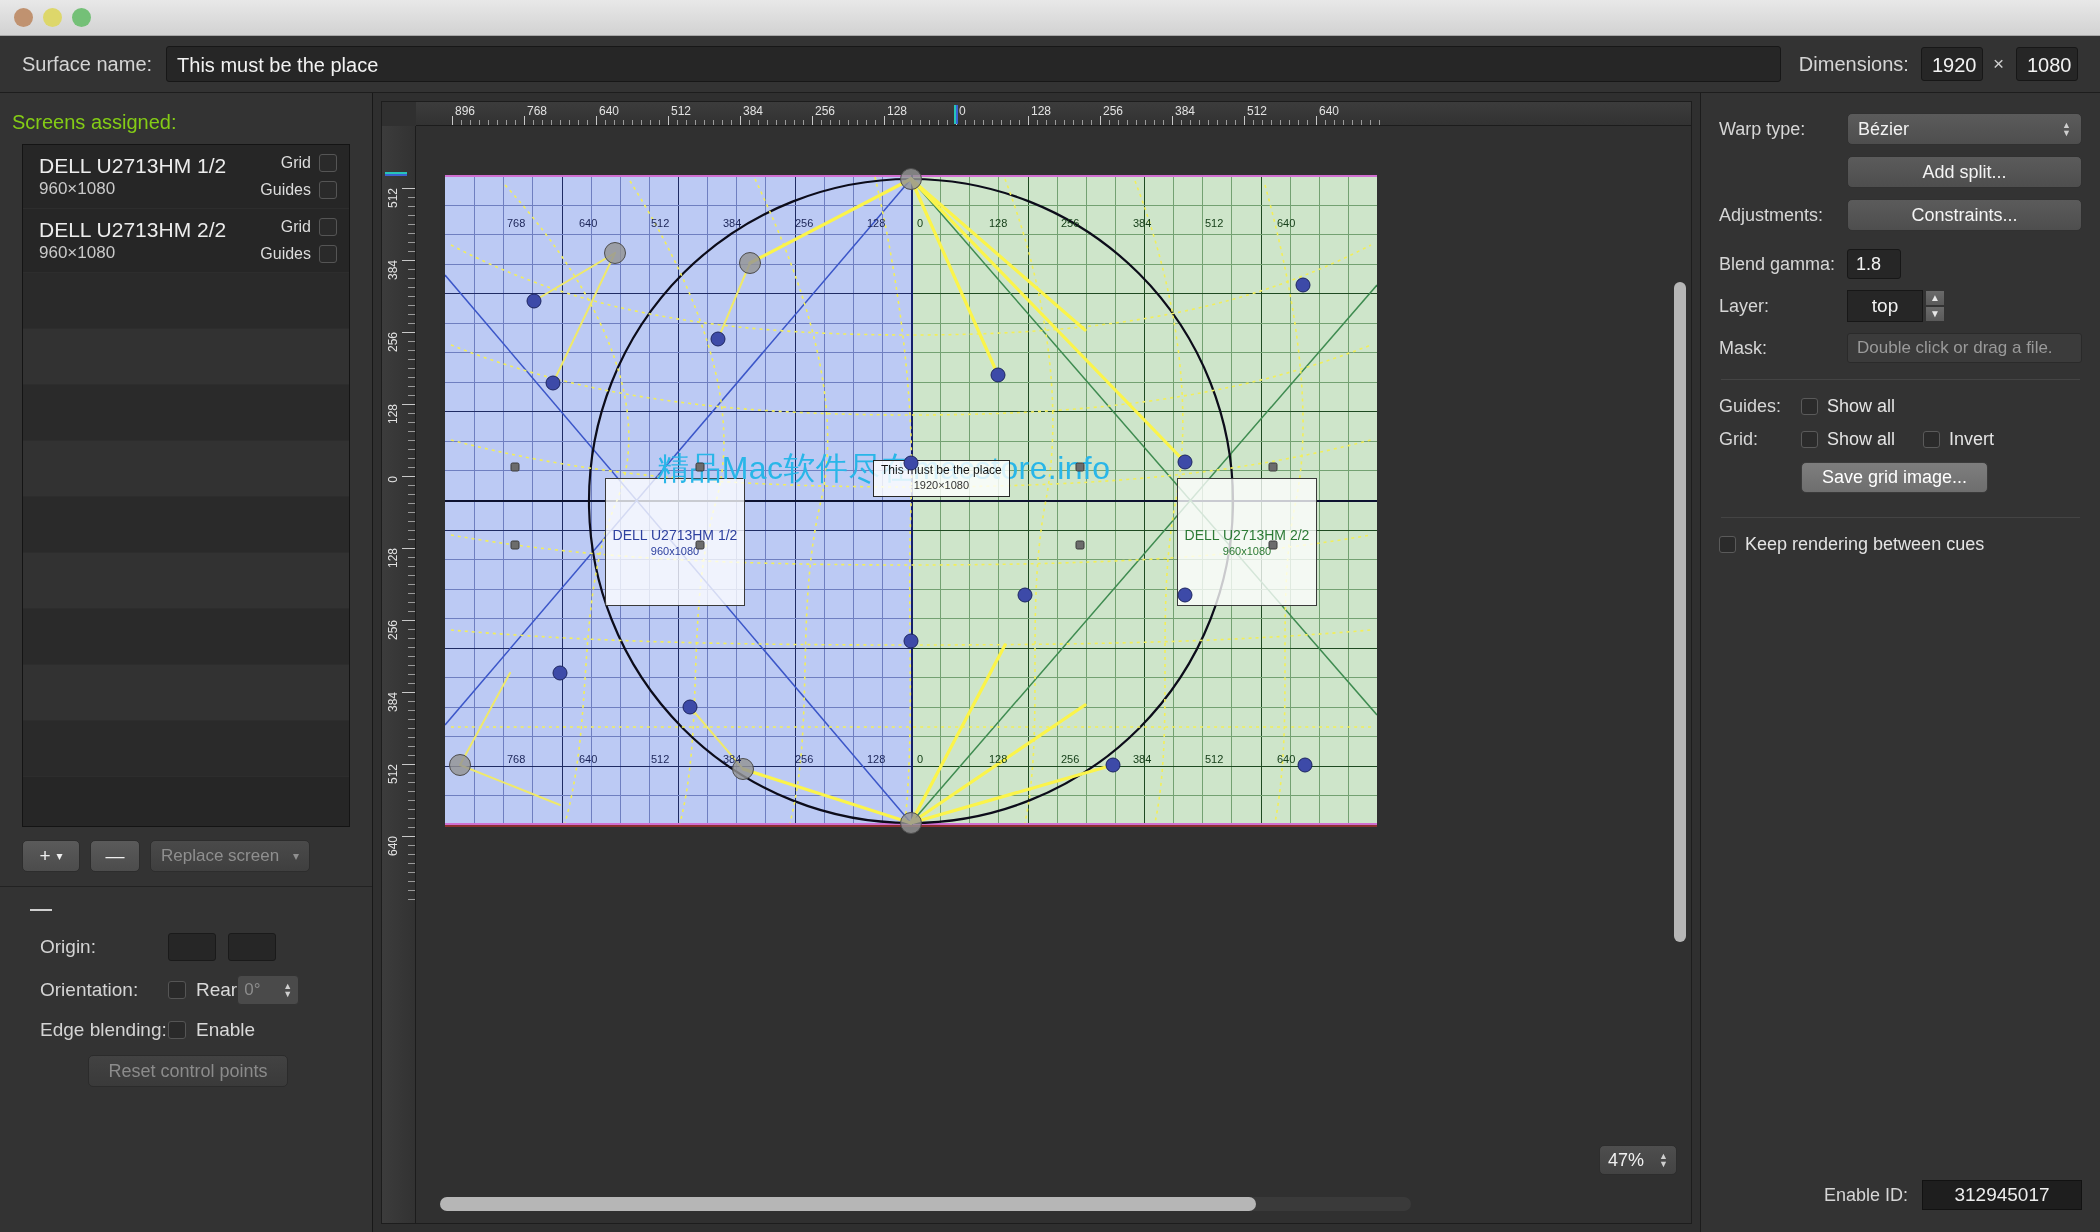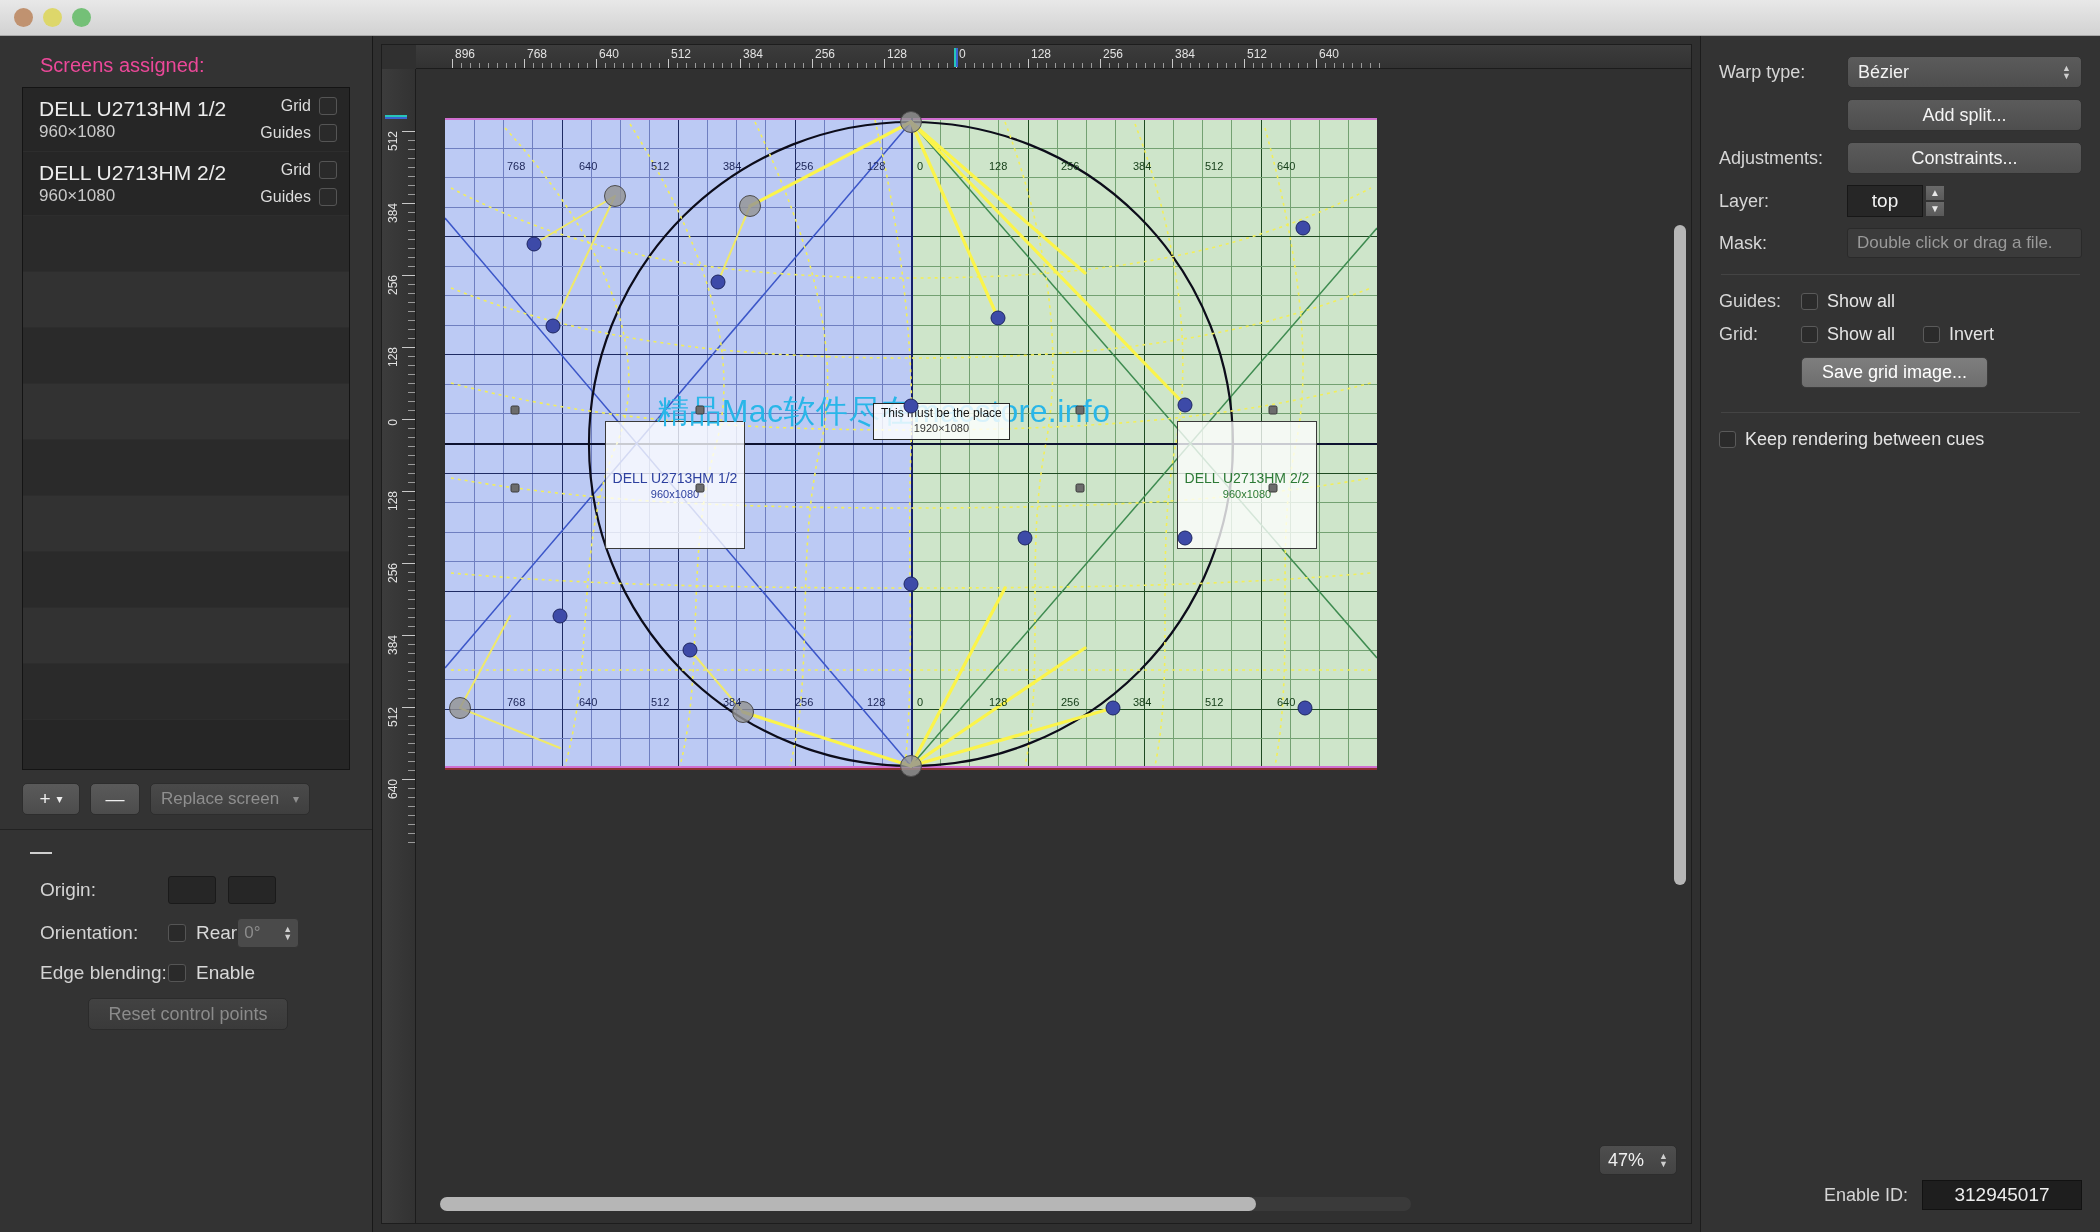"Surface name:" div.topbar { html: none -> <div> <div>Surface name:</div> <div>This must be the place</div> <div>Dimensions:</div> <div>1920</div> <div>×</div> <div>1080</div> </div> }
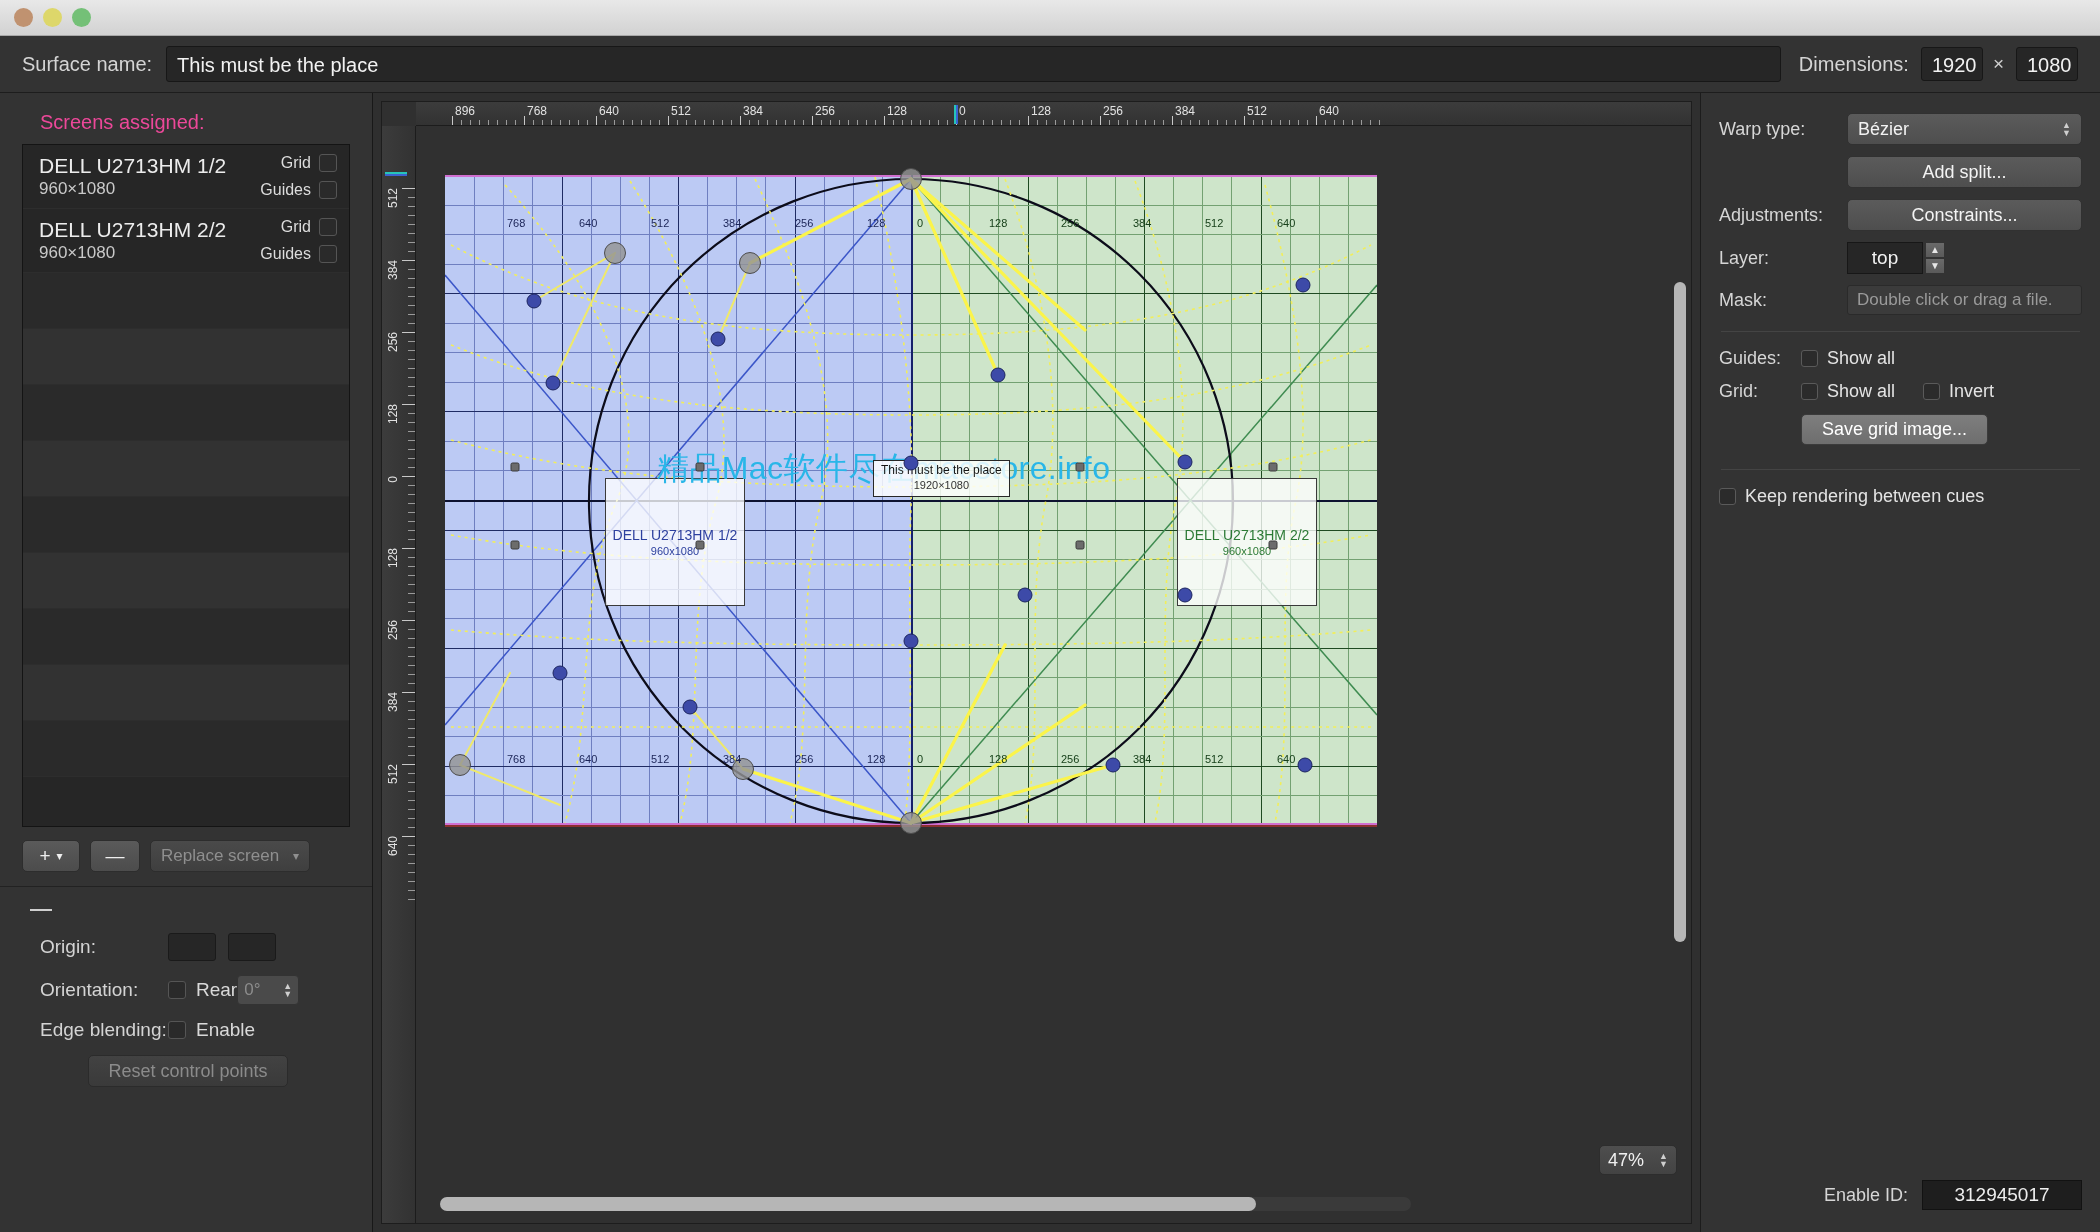"Screens assigned:" .sb-title { color: #ec4899 -> #84cc16; padding: 18px 0 10px 40px -> 18px 0 10px 12px }
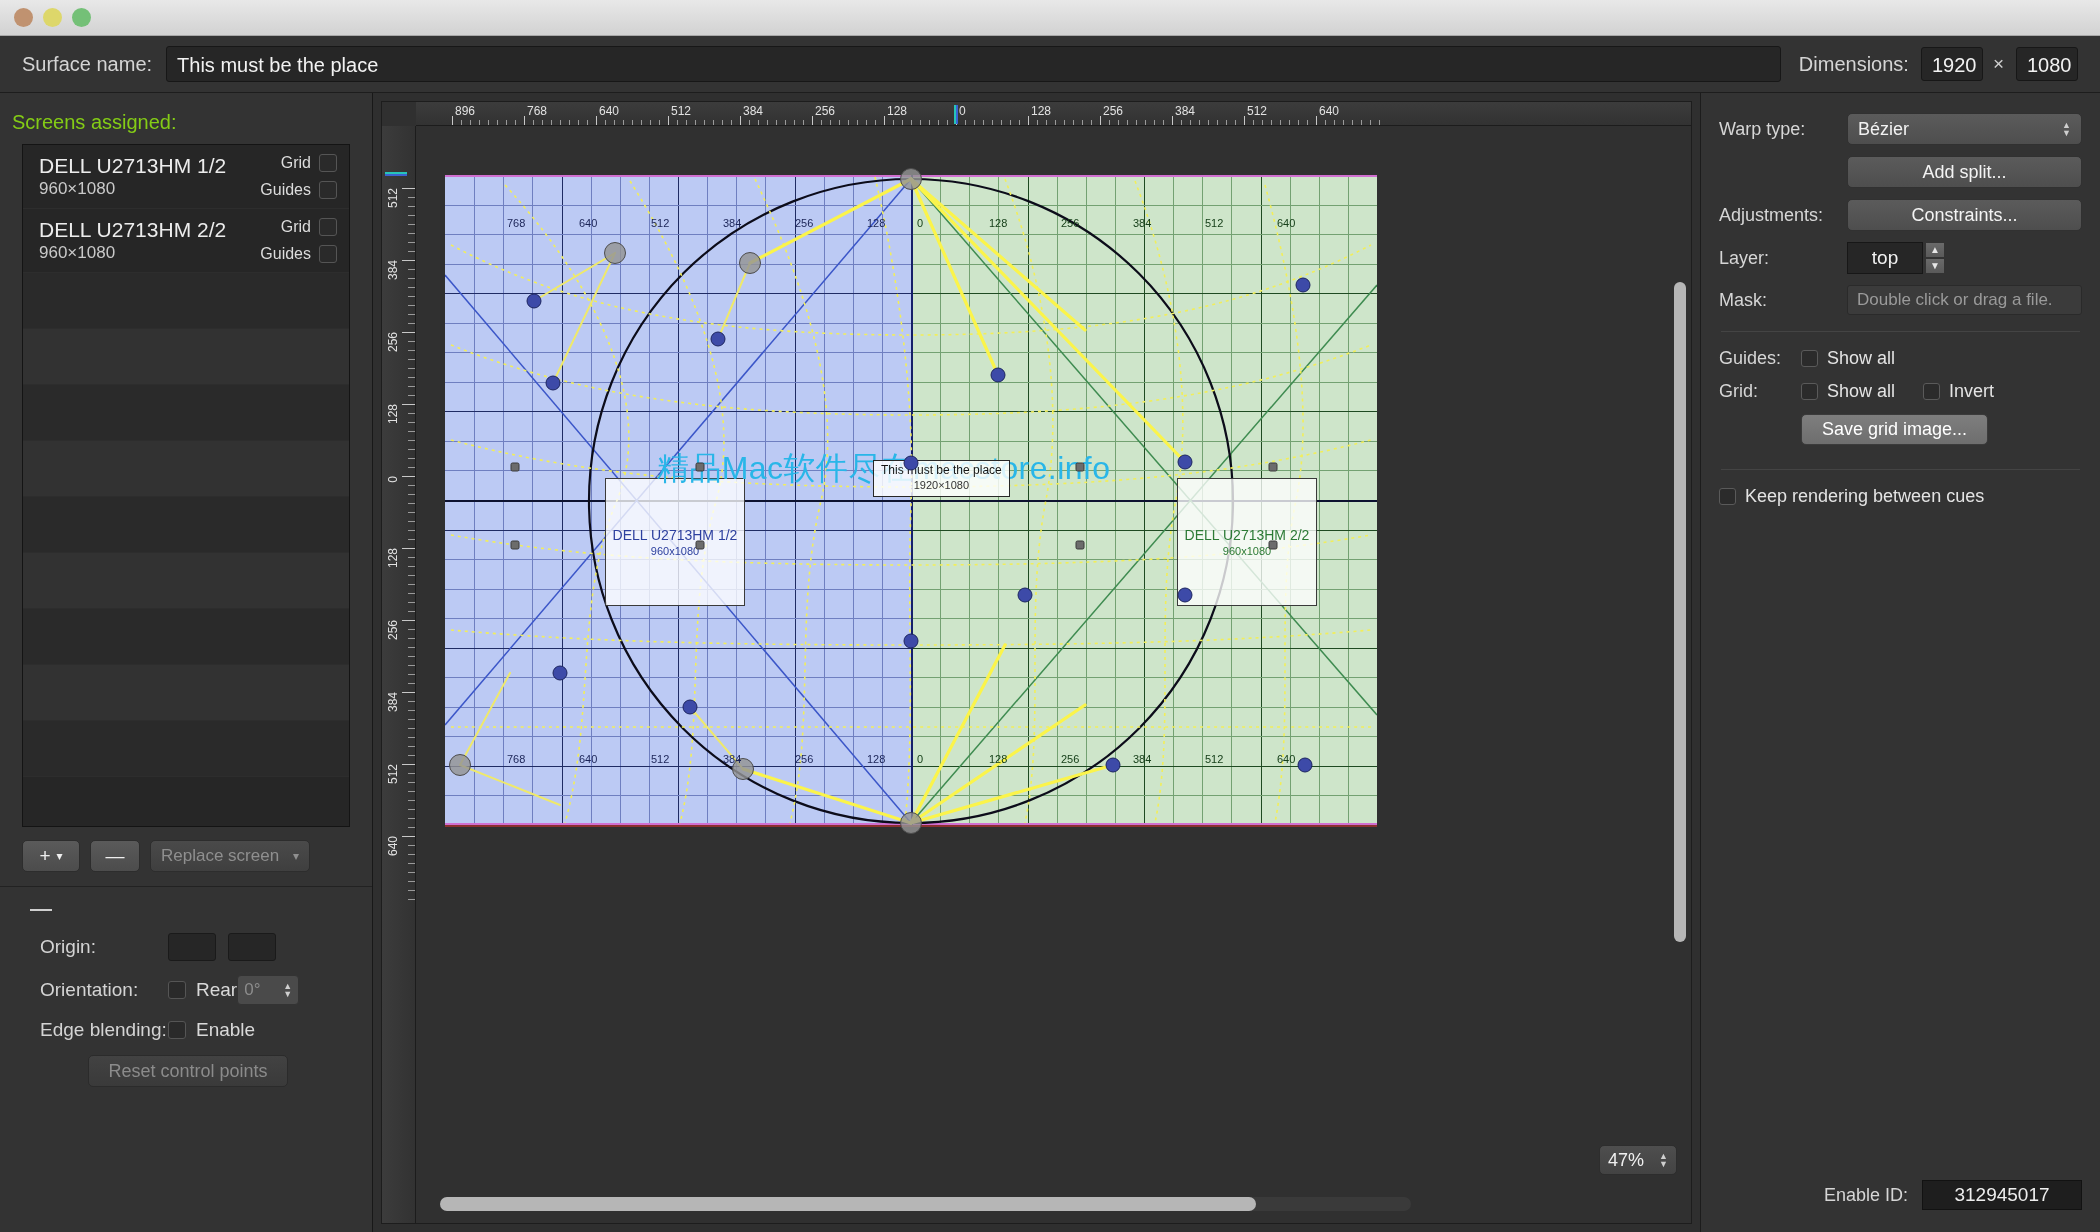"Blend gamma:" div.irow { html: none -> <div> <div>Blend gamma:</div> <div>1.8</div> </div> }
